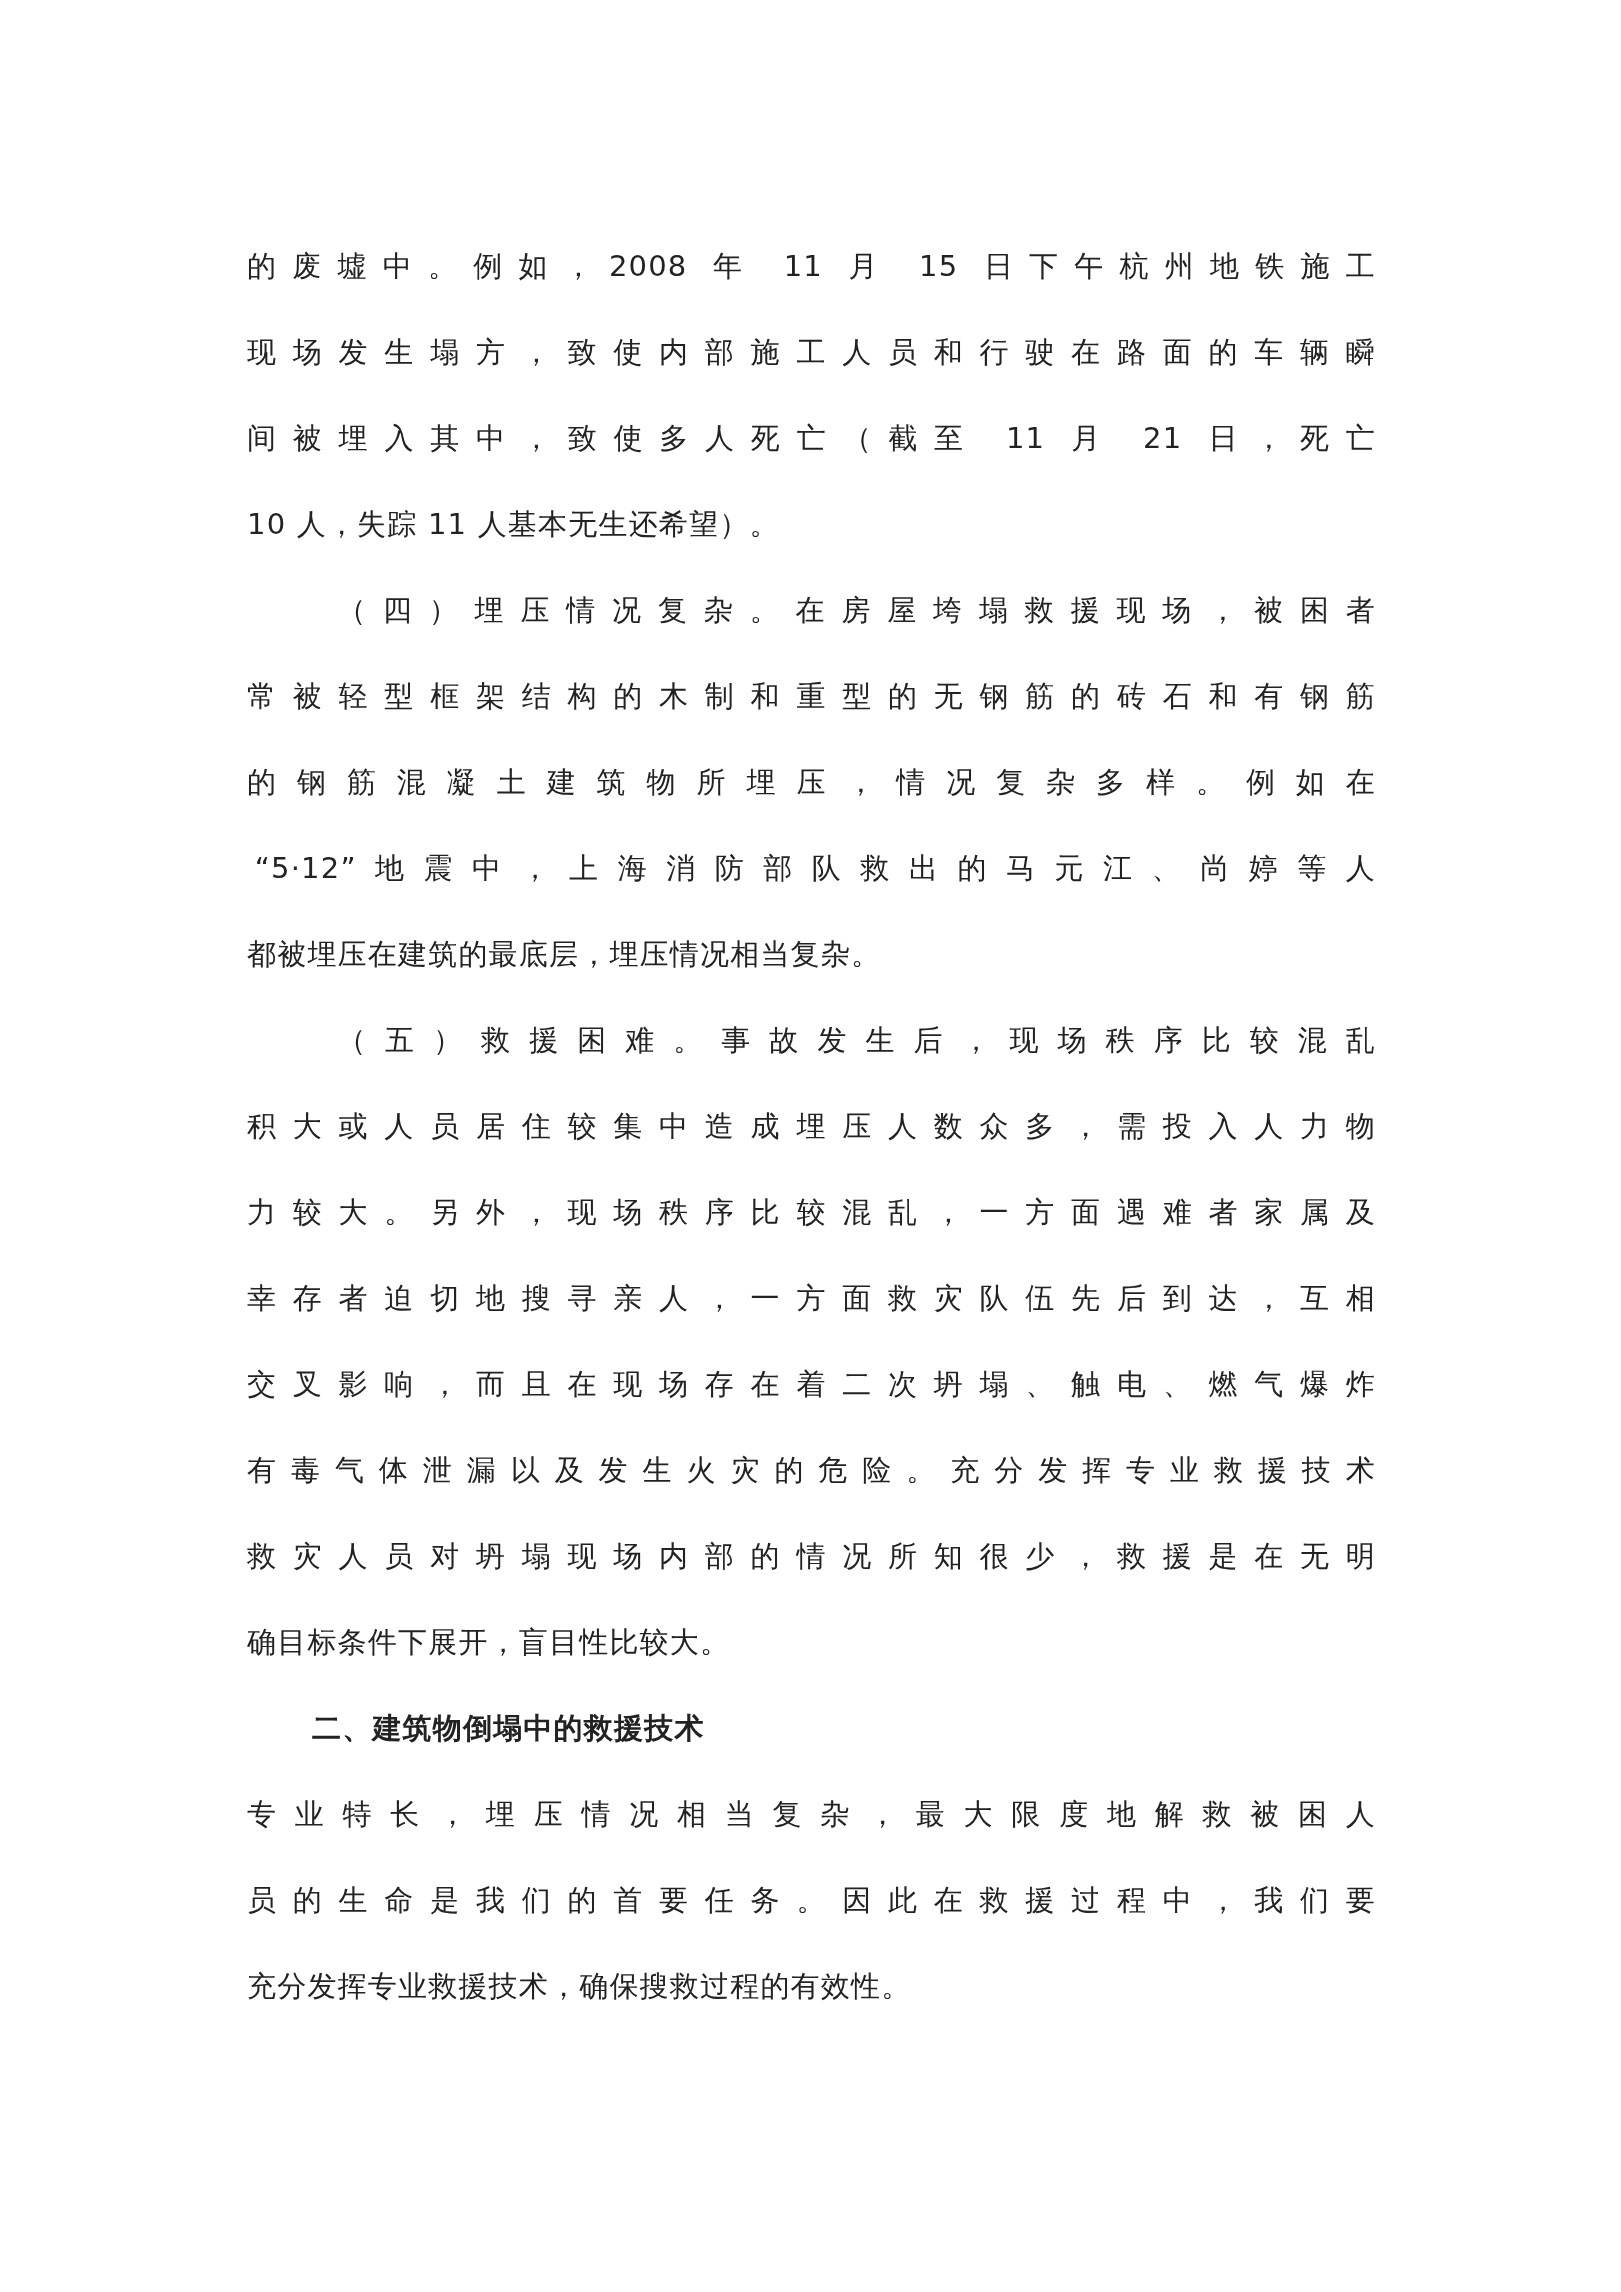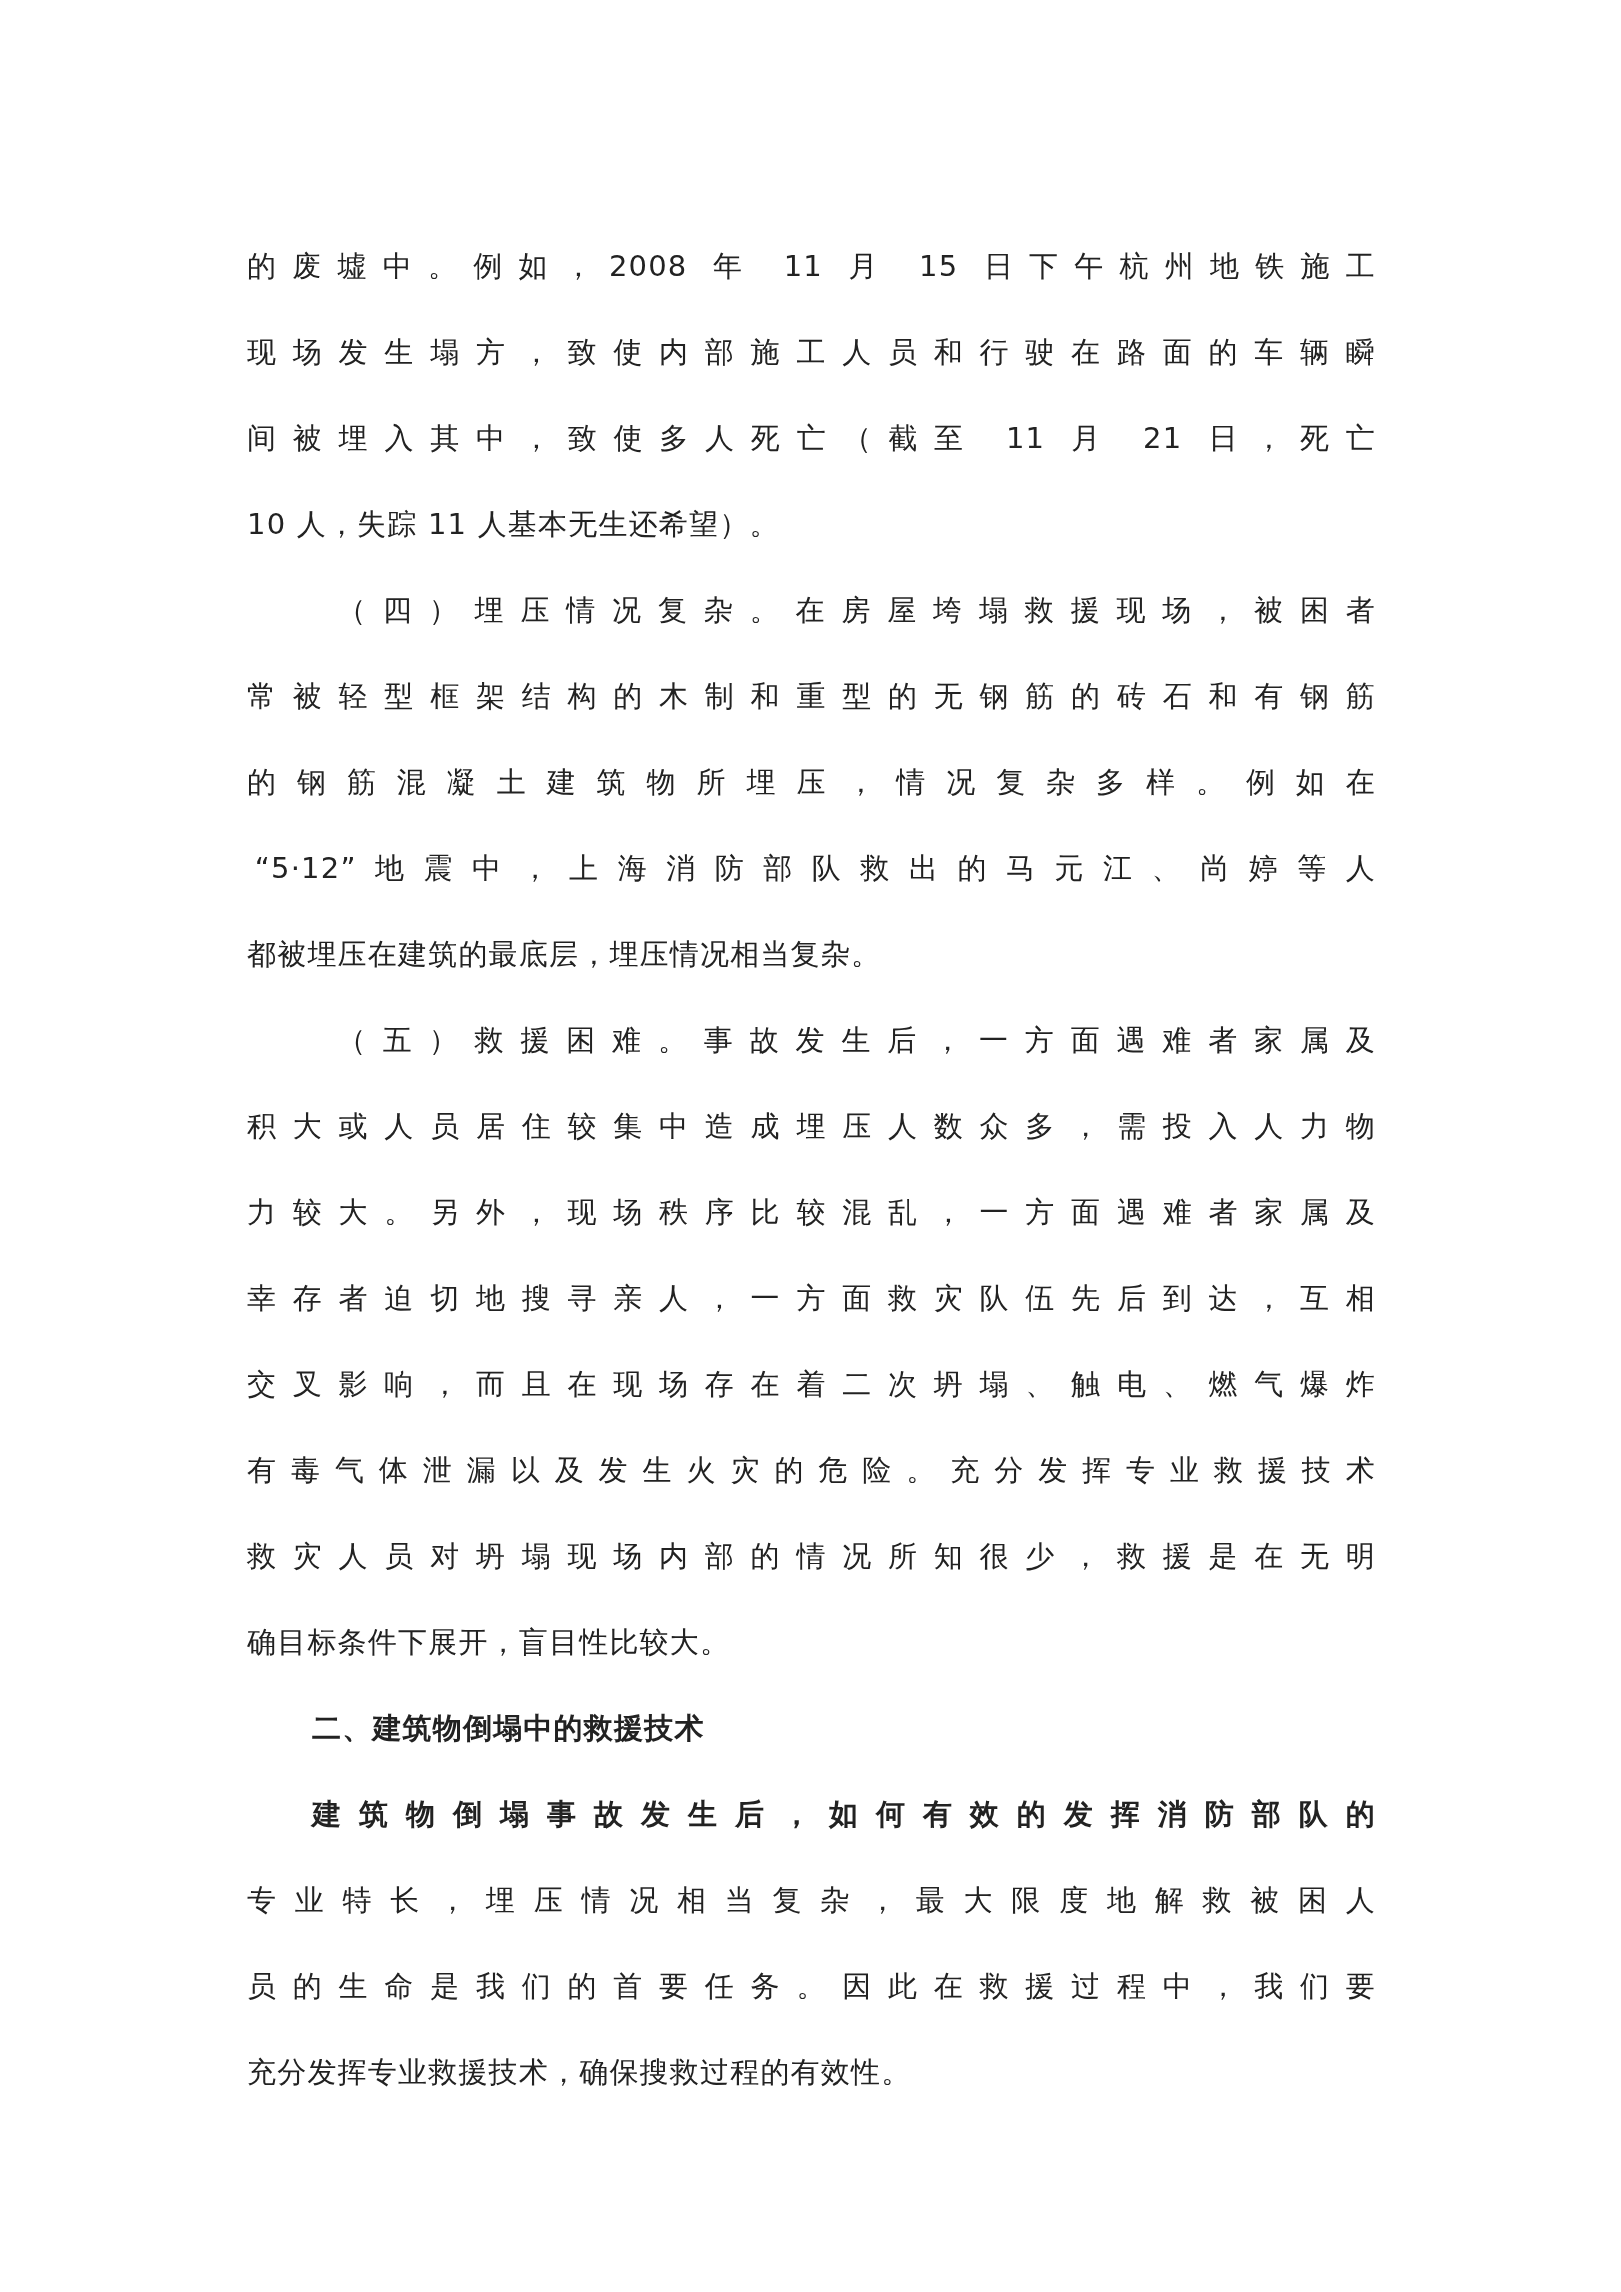"（五）救援困难。事故发生后，一方面遇难者家属及" div.line { text: 一方面遇难者家属及 -> 现场秩序比较混乱 }
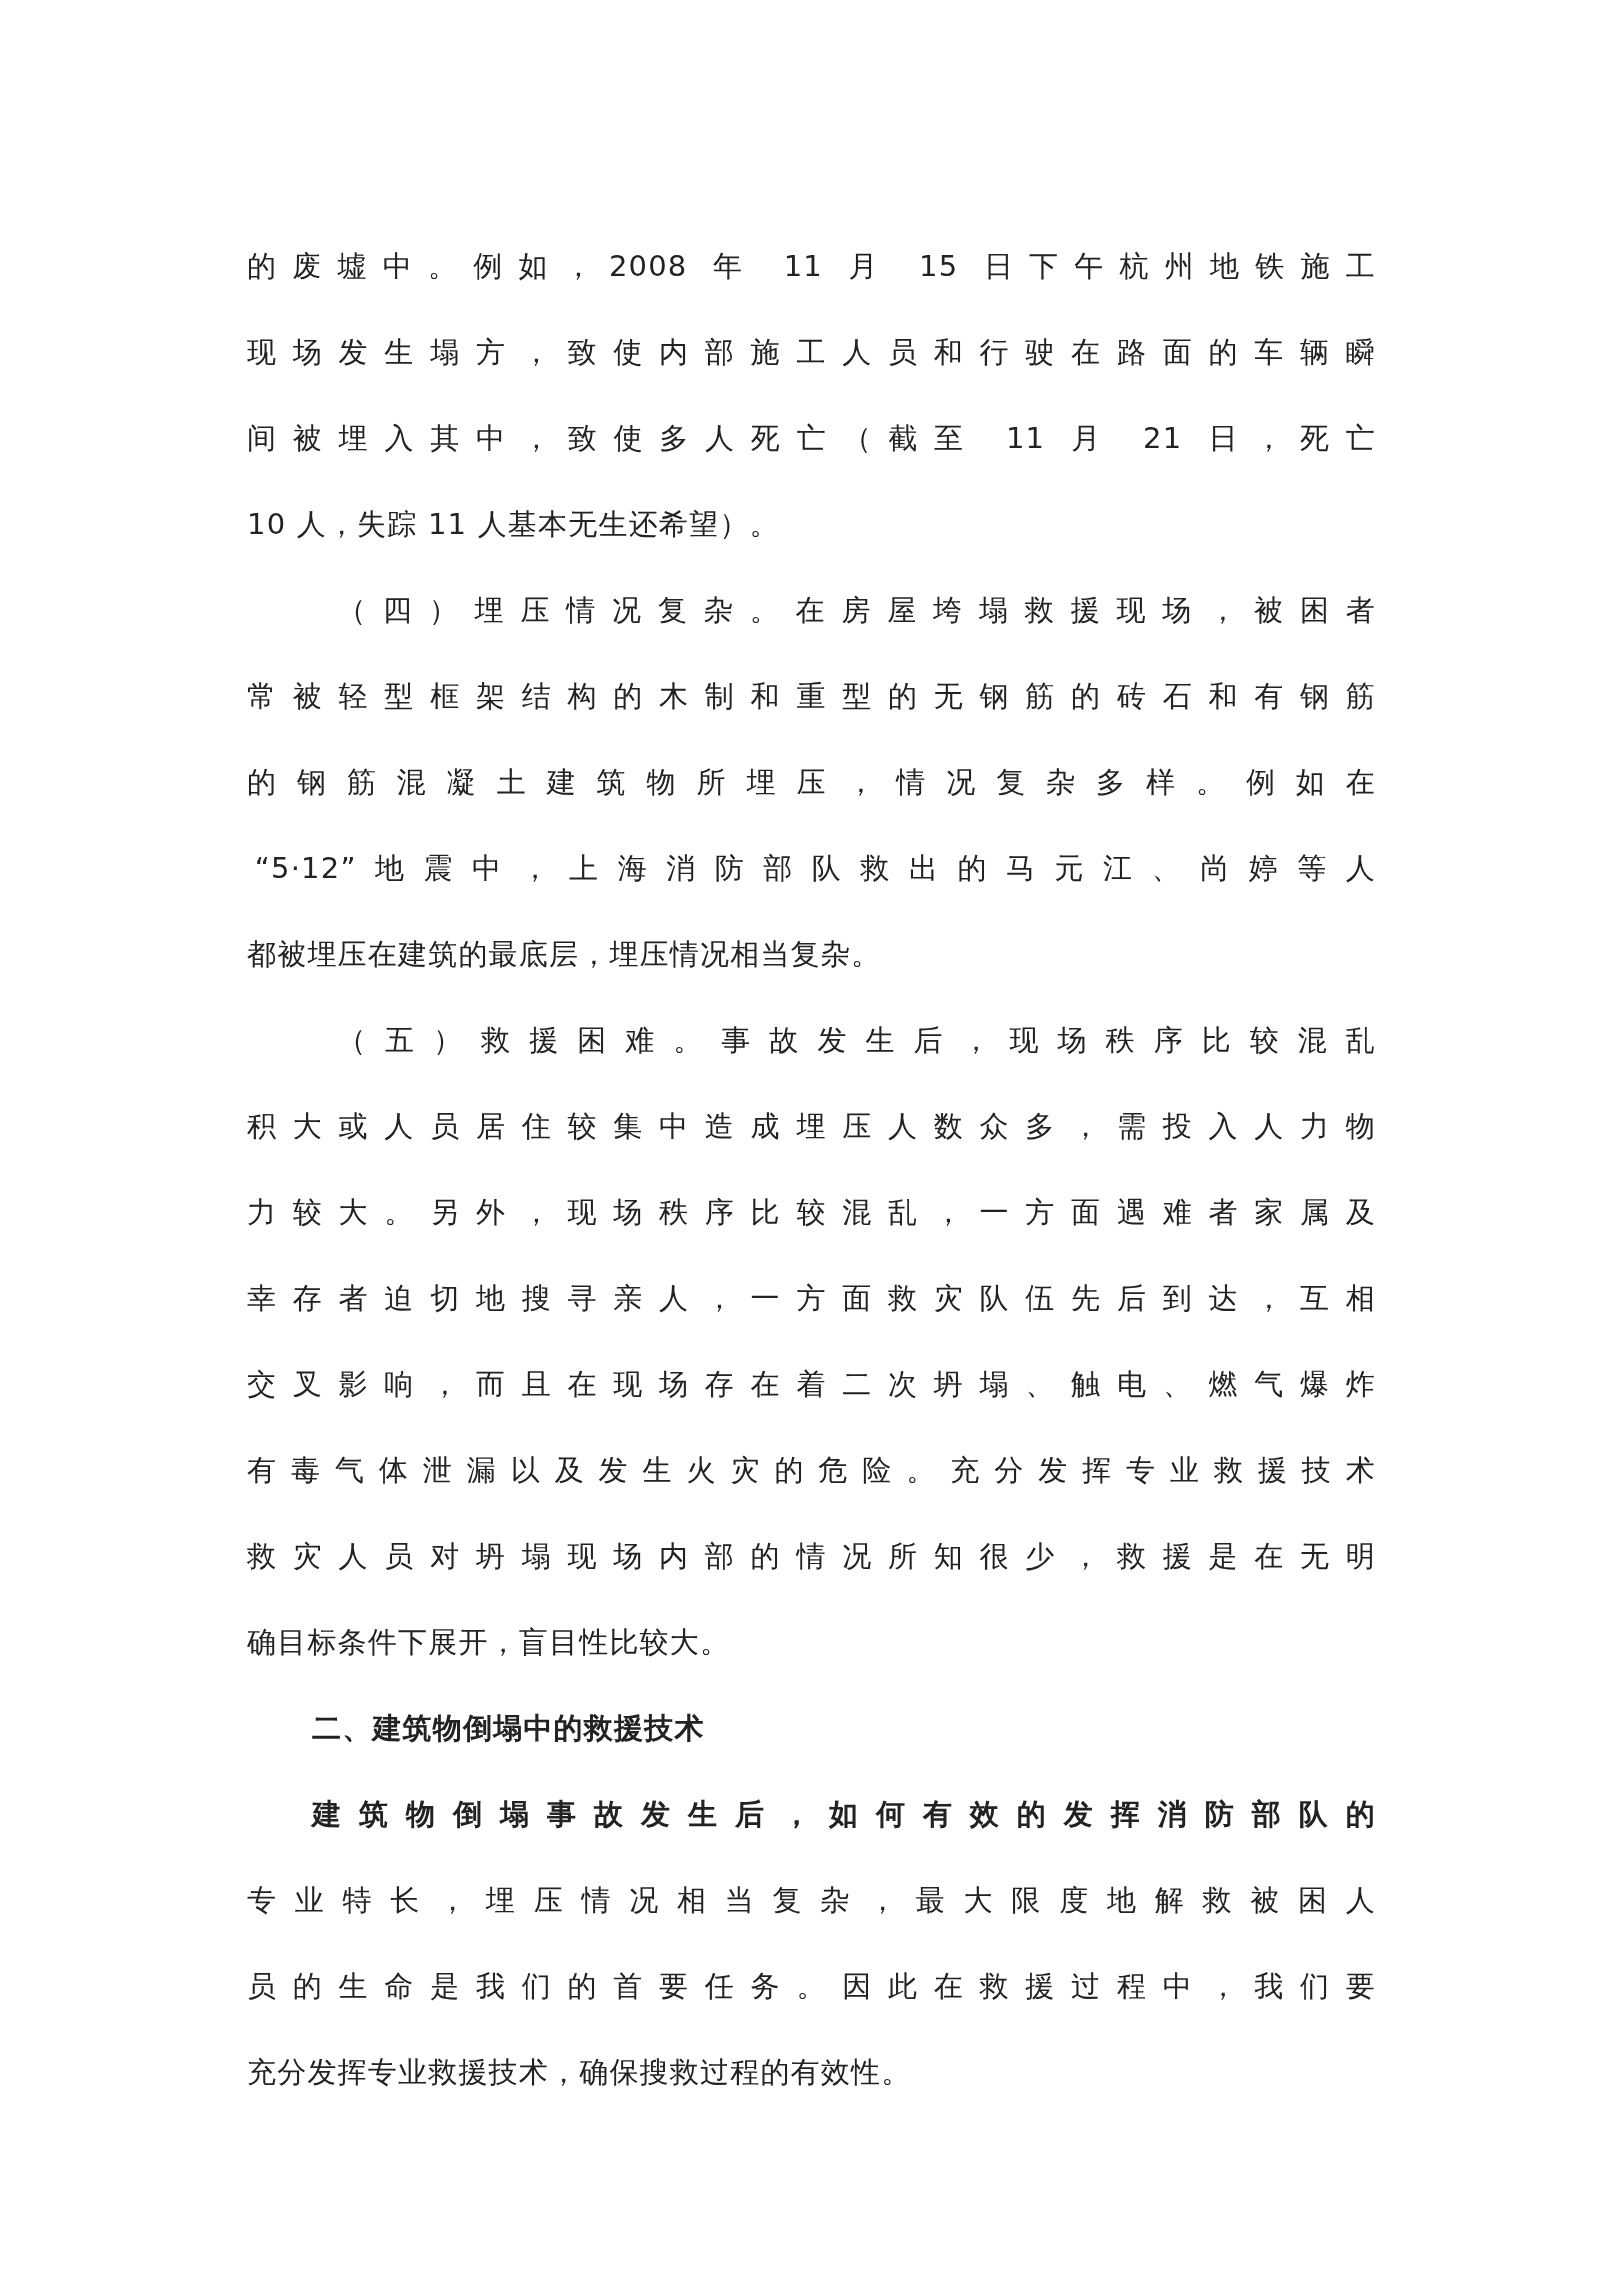"建筑物倒塌事故发生后，如何有效的发挥消防部队的" div.line { html: <div>建筑物倒塌事故发生后，如何有效的发挥消防部队的</div> -> none }
